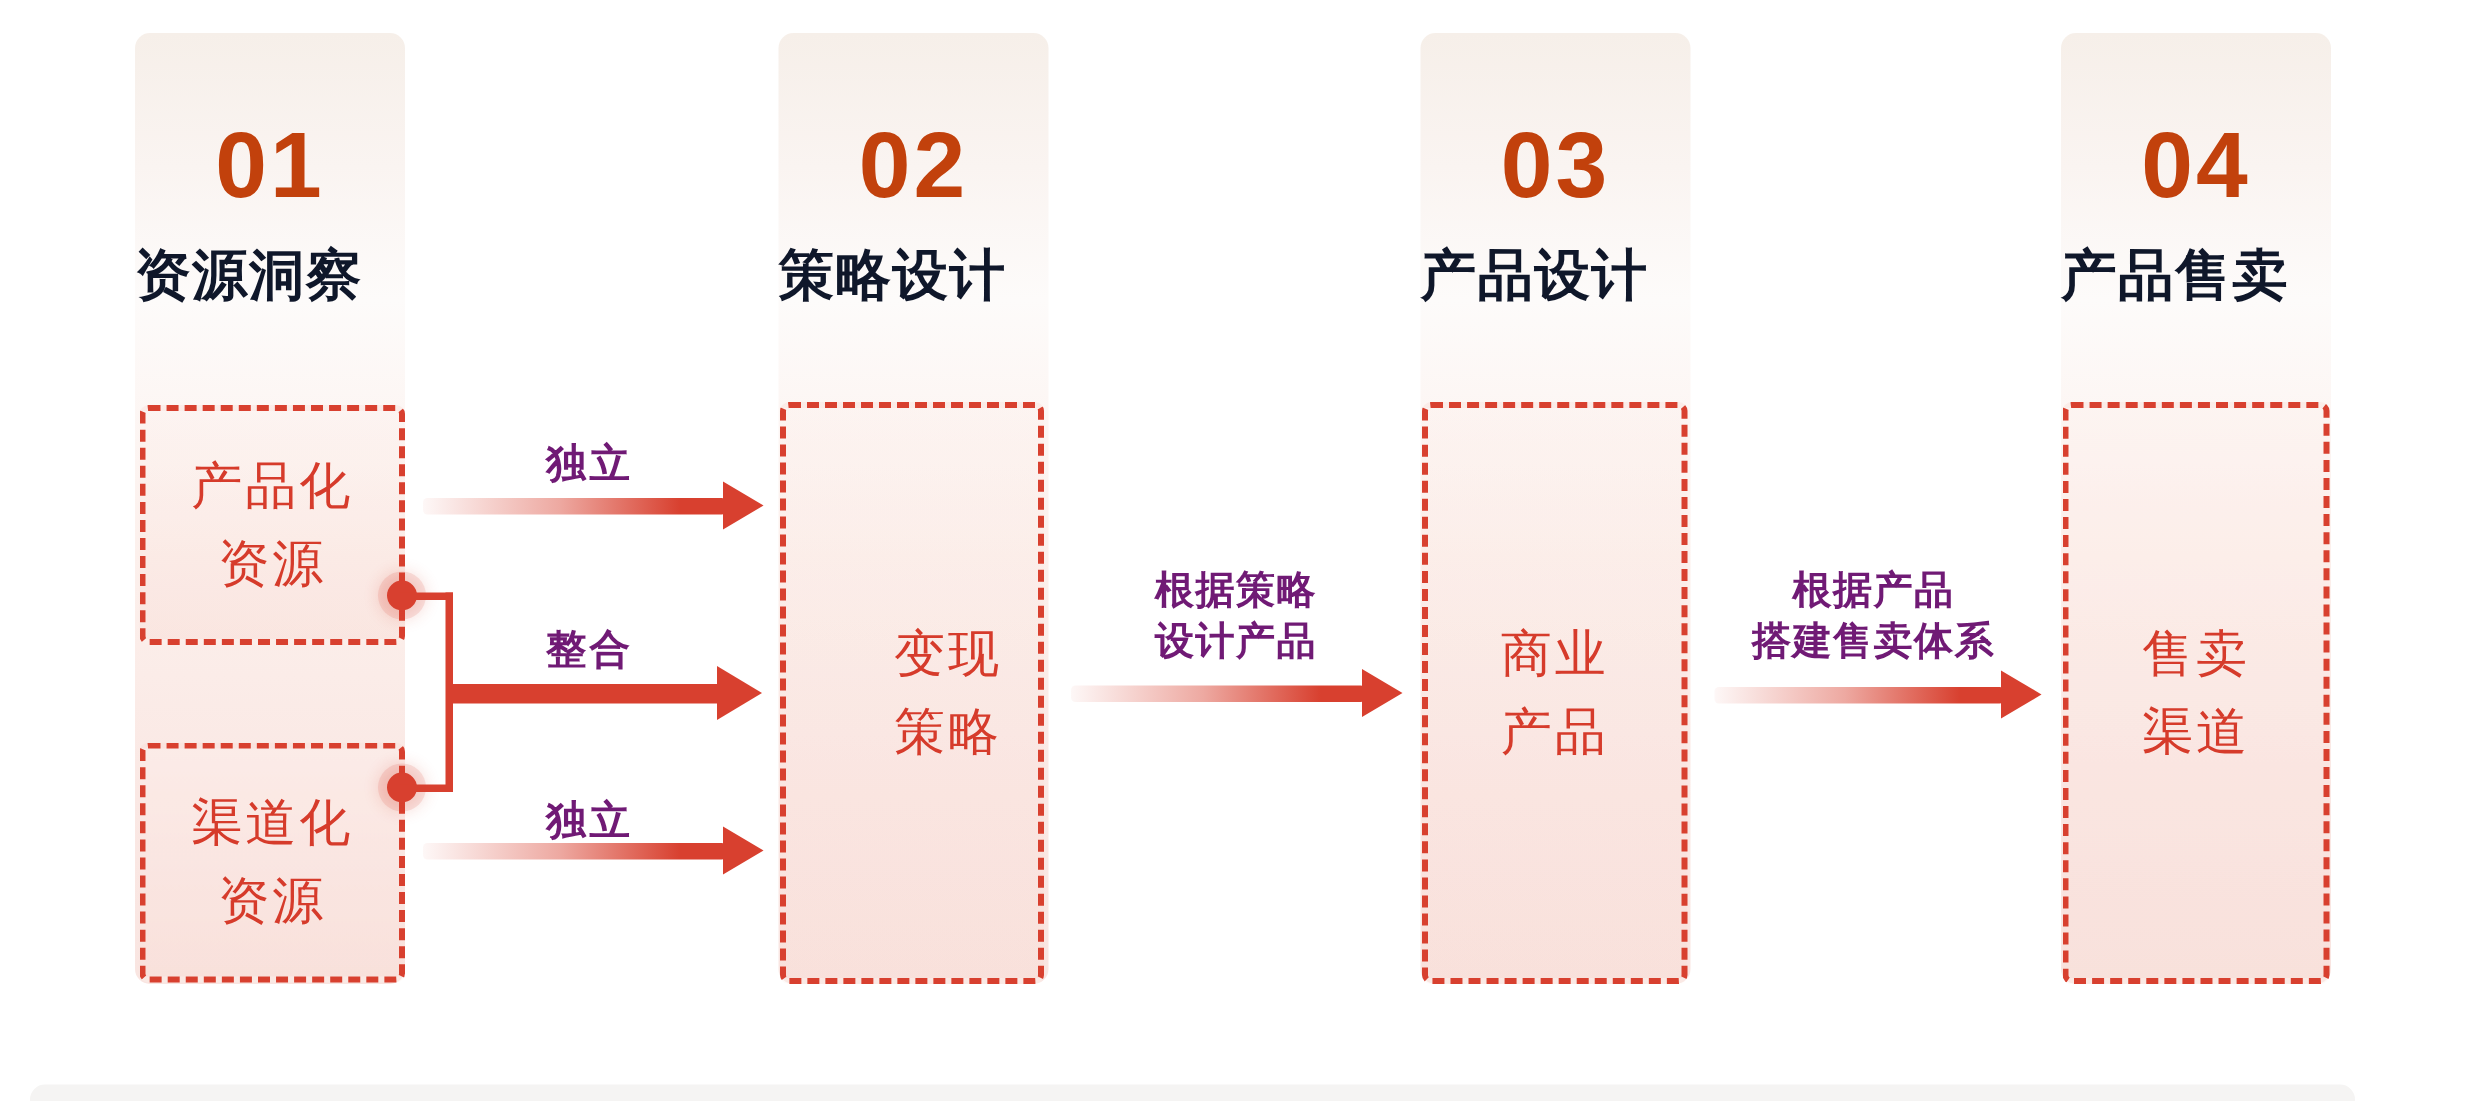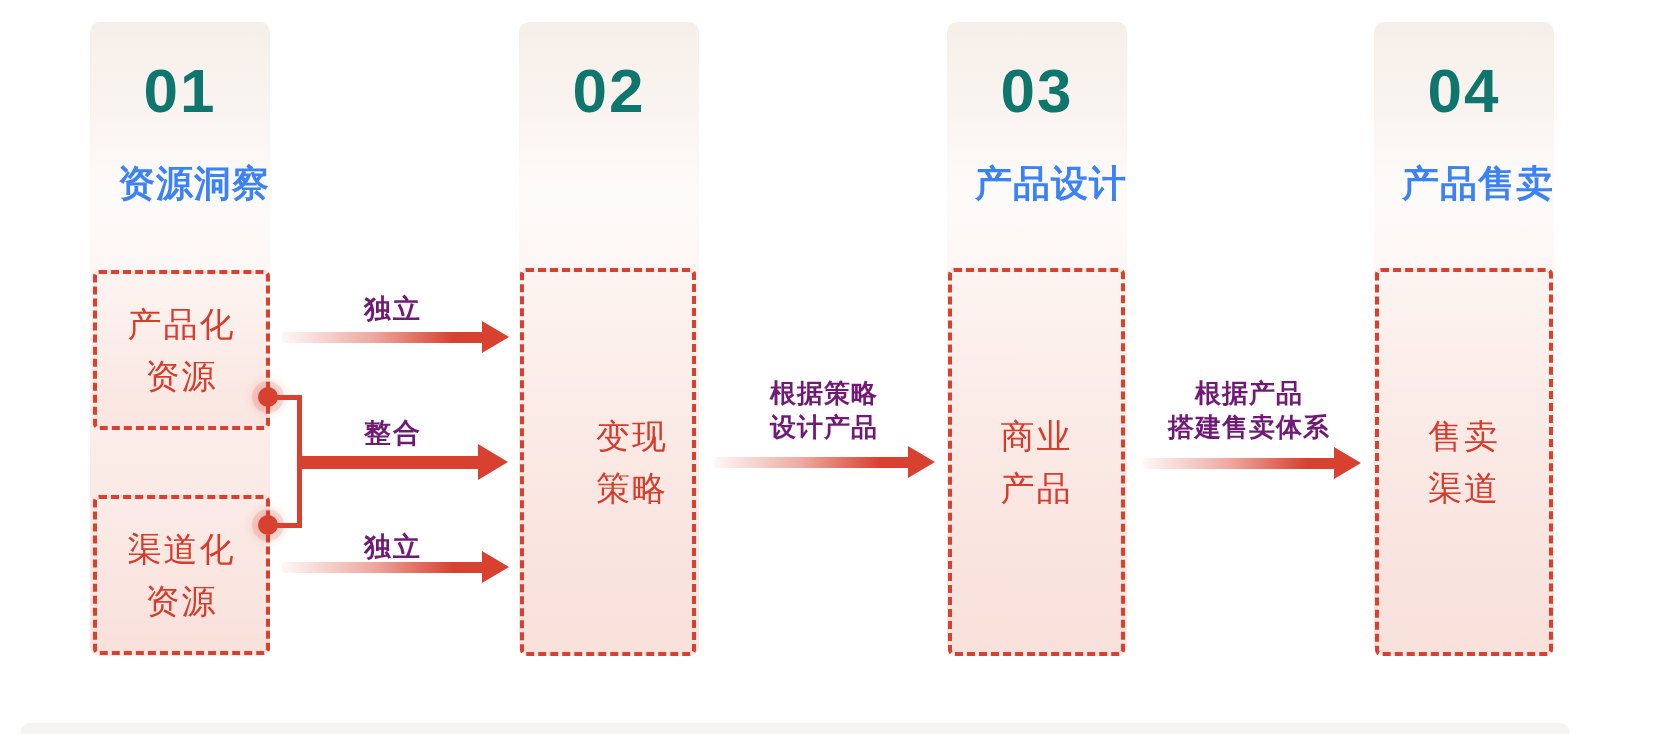"01" .step-number { color: #0f766e -> #c2410c; top: 54px -> 74px }
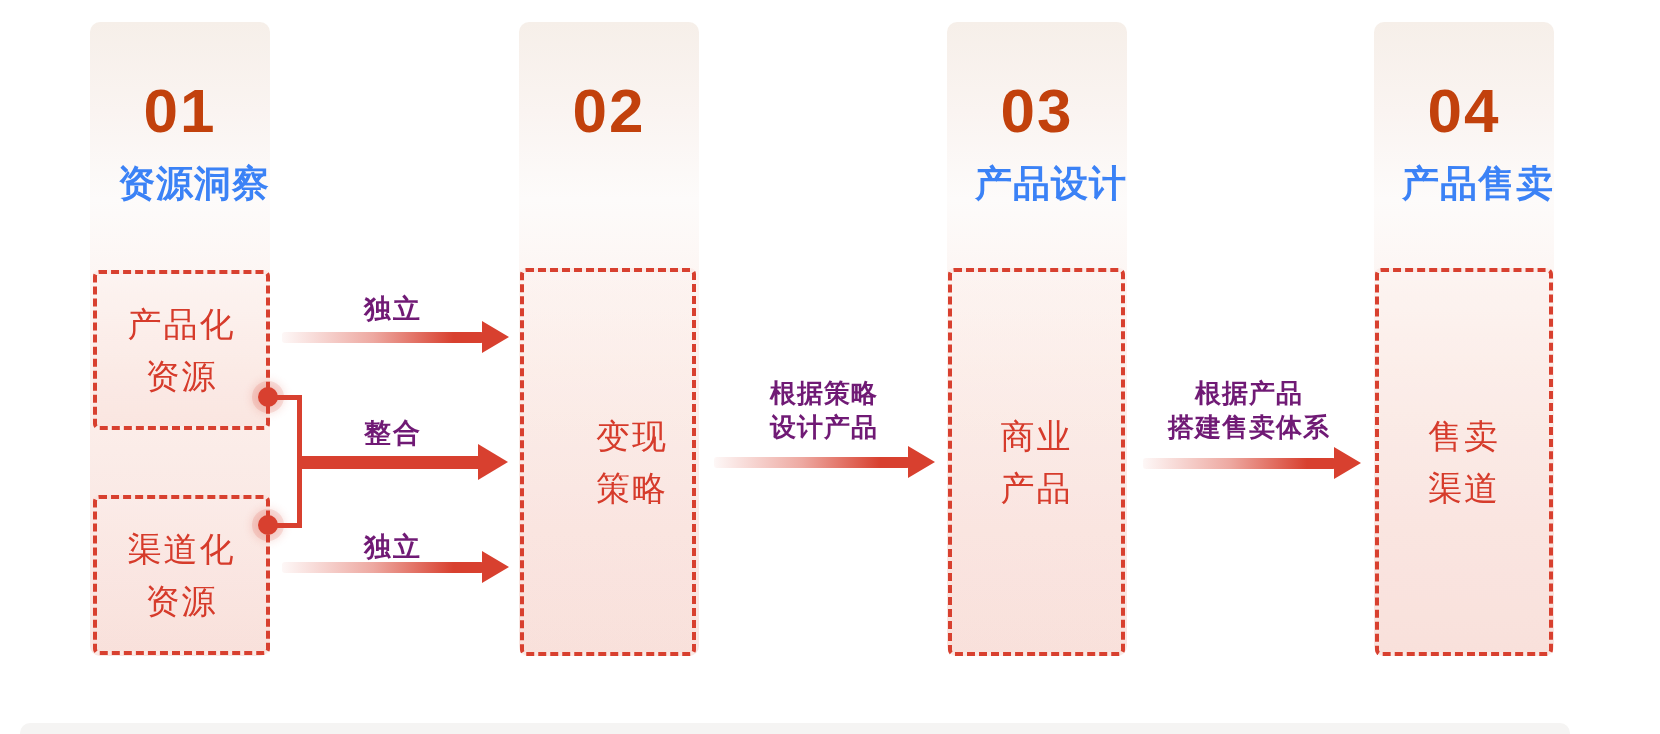"资源洞察" .step-title { color: #3b82f6 -> #0f172a; text-align: right -> left }
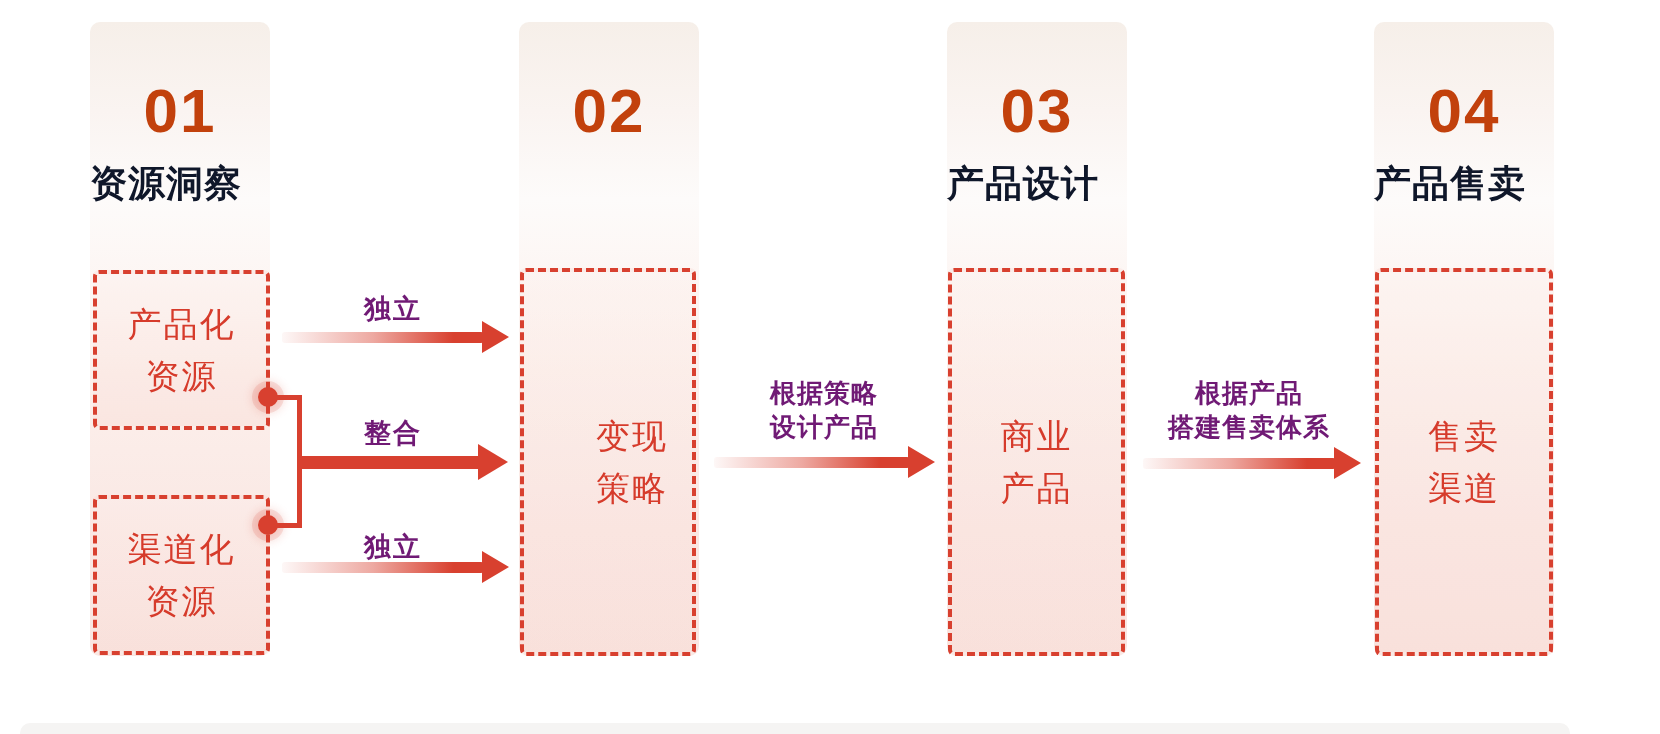"策略设计" div.step-title { html: none -> <div>策略设计</div> }
